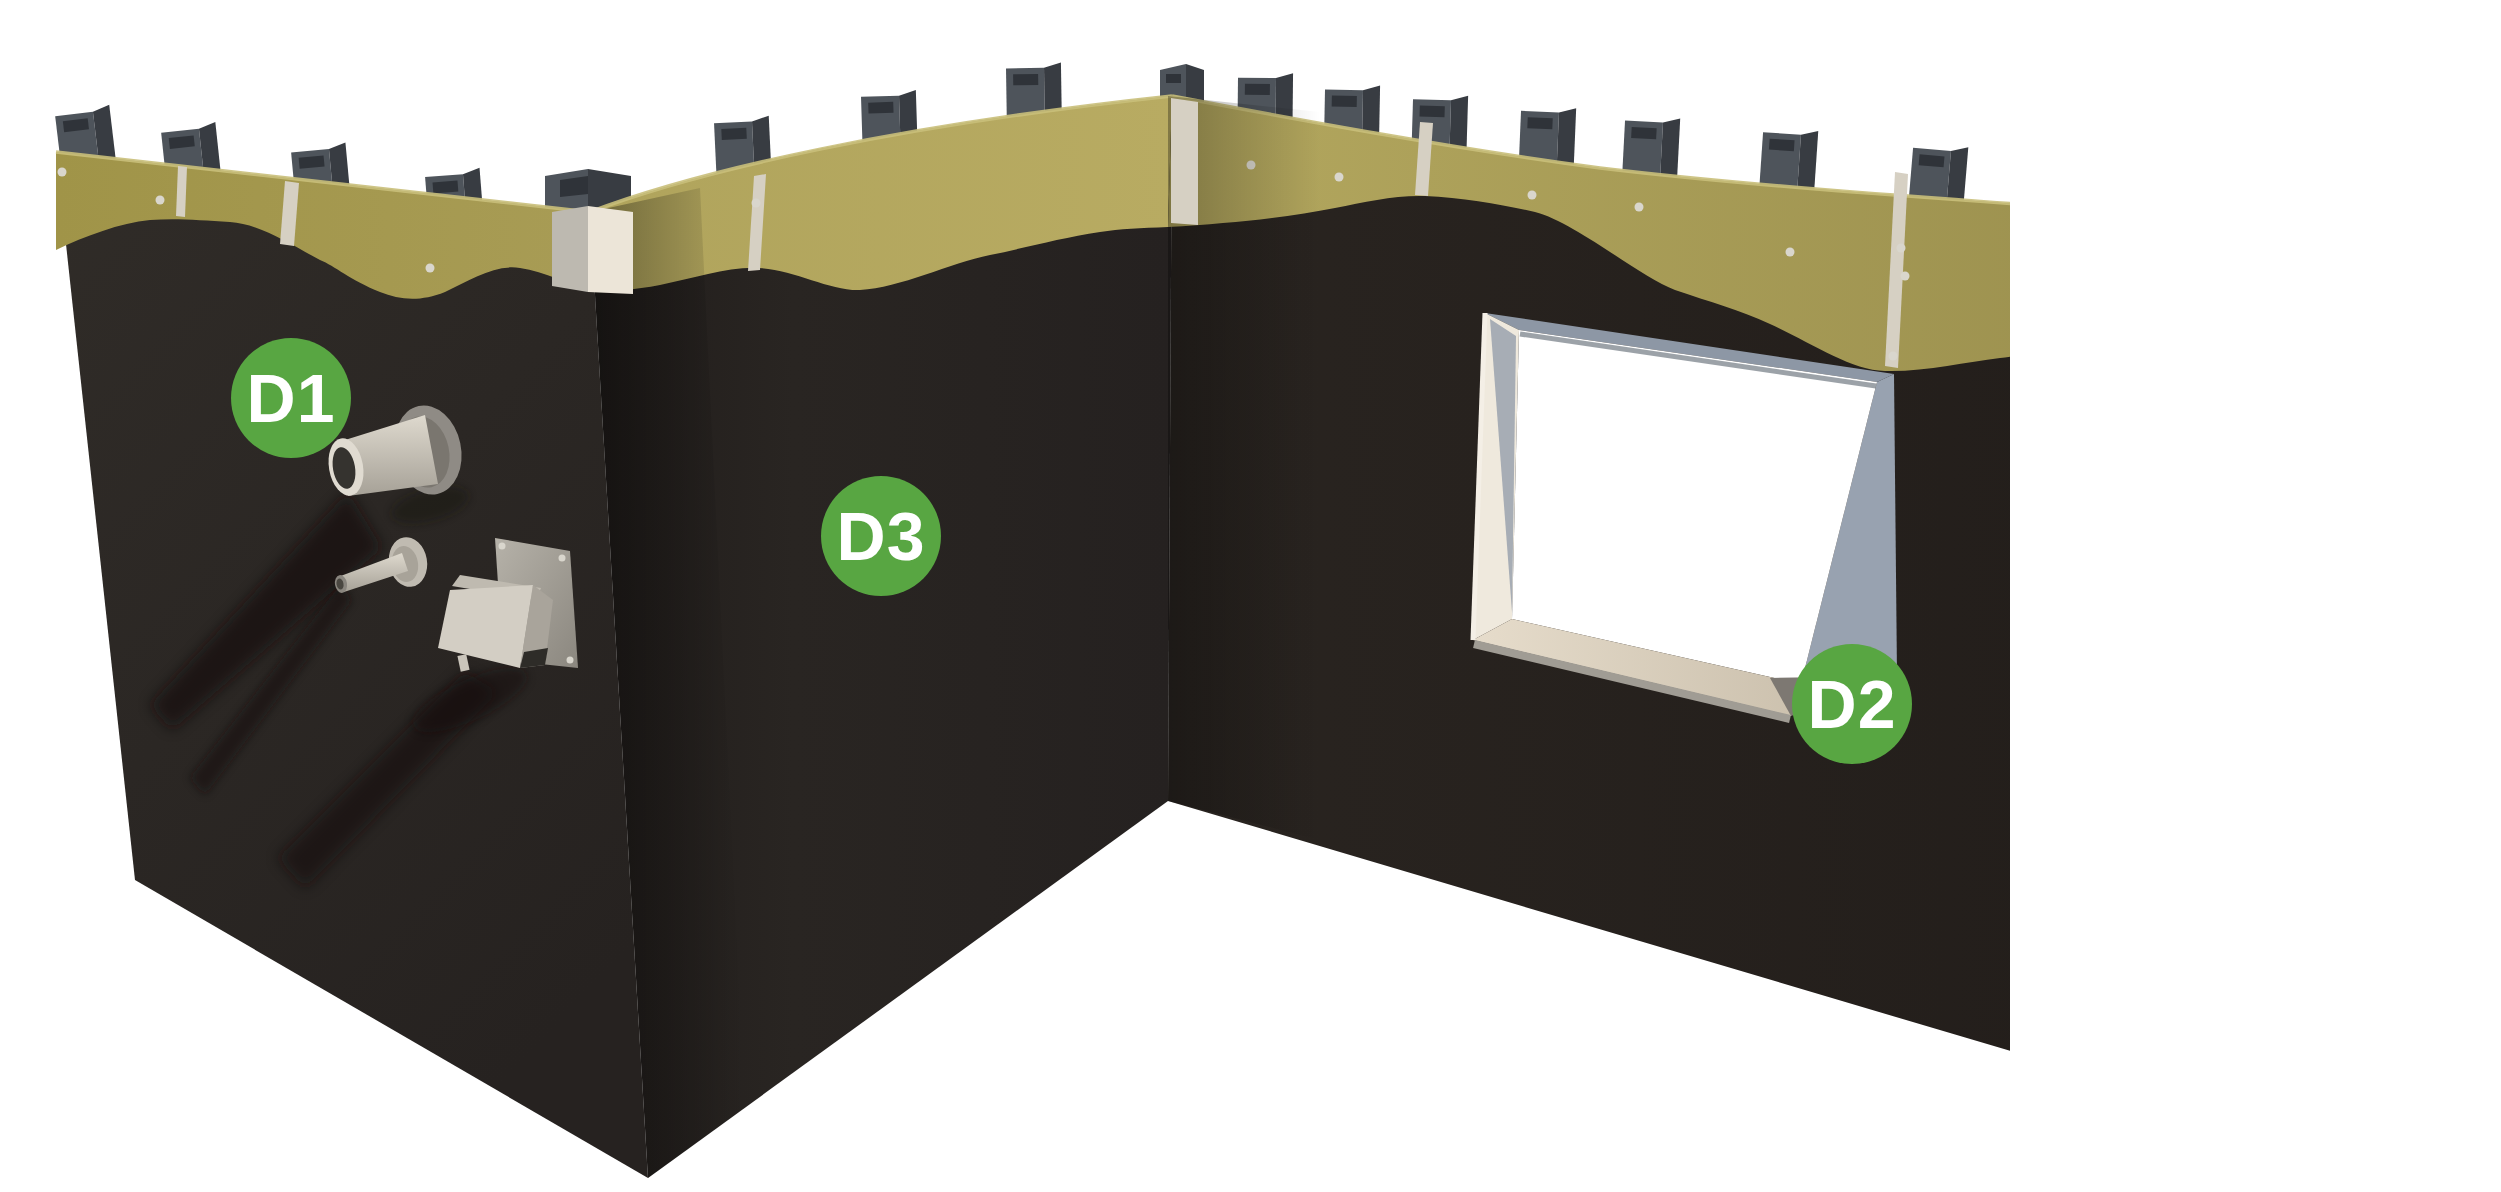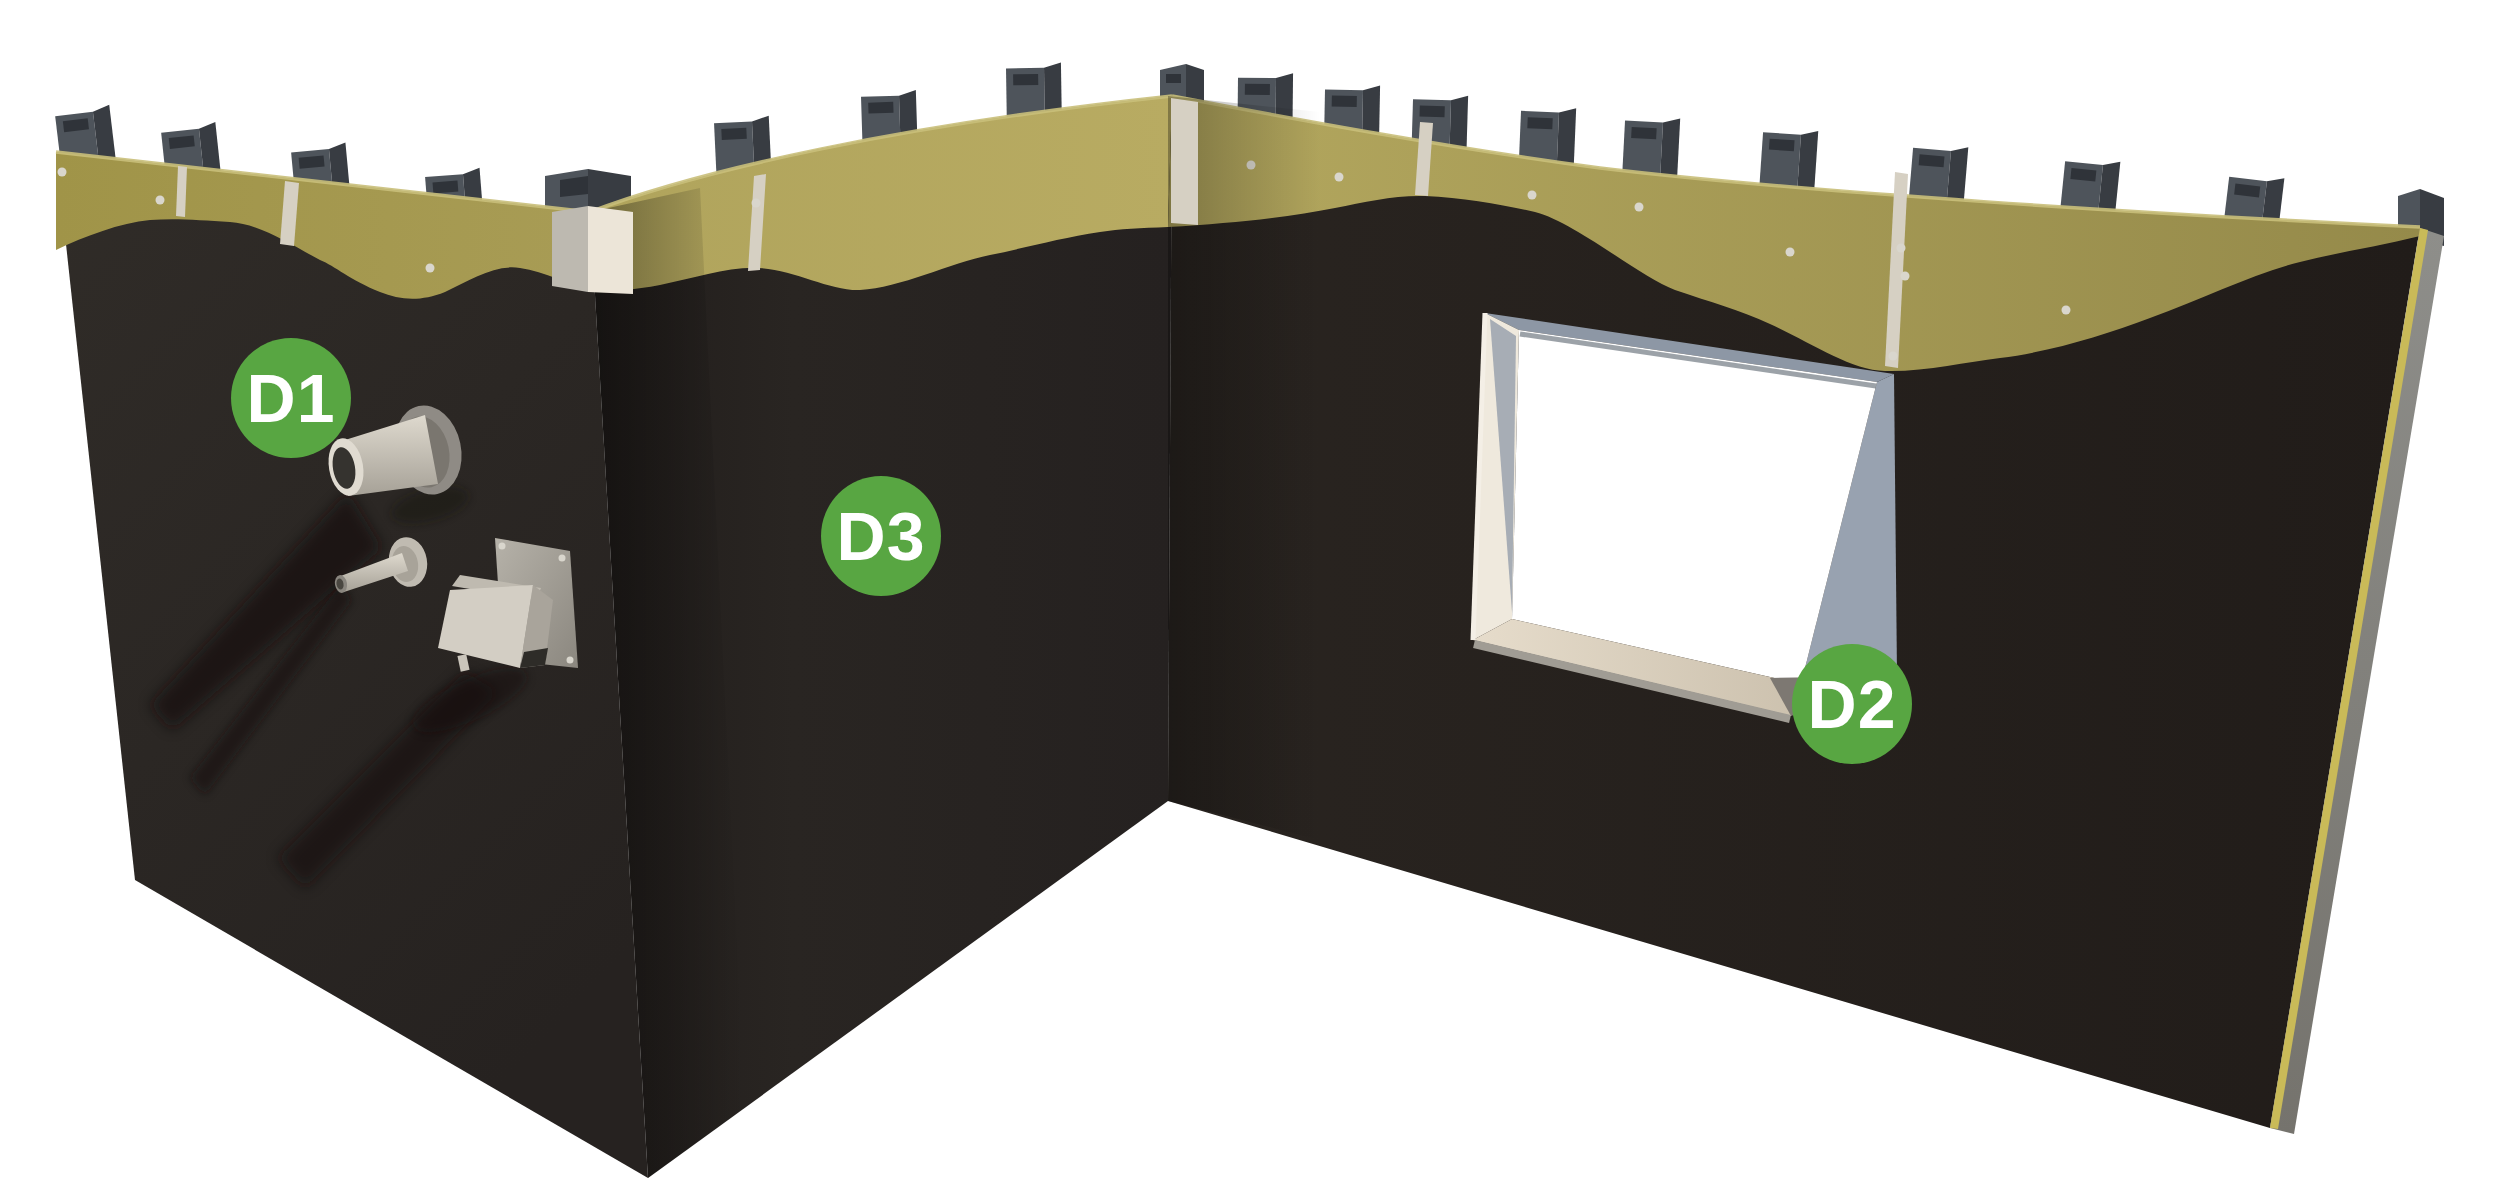"D1" .stage { width: 2501px -> 2010px }
